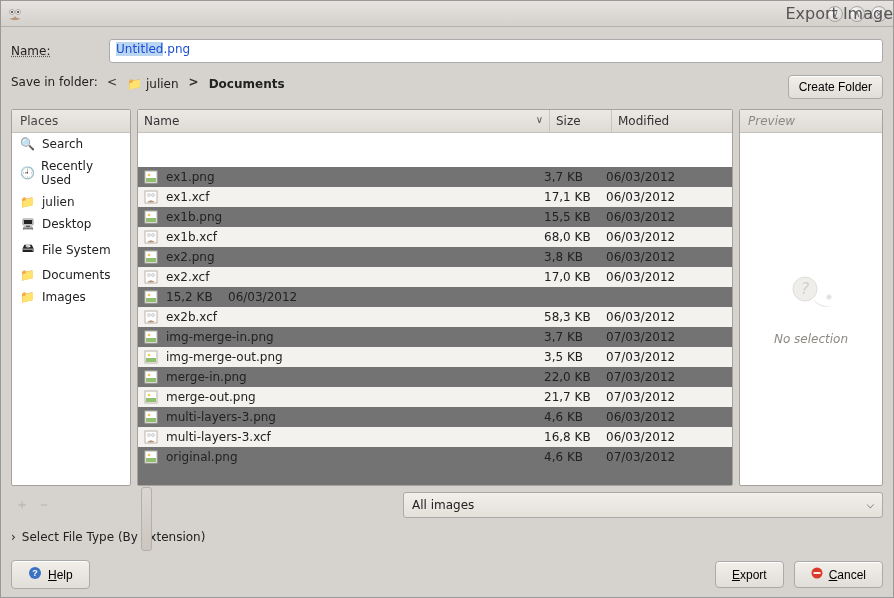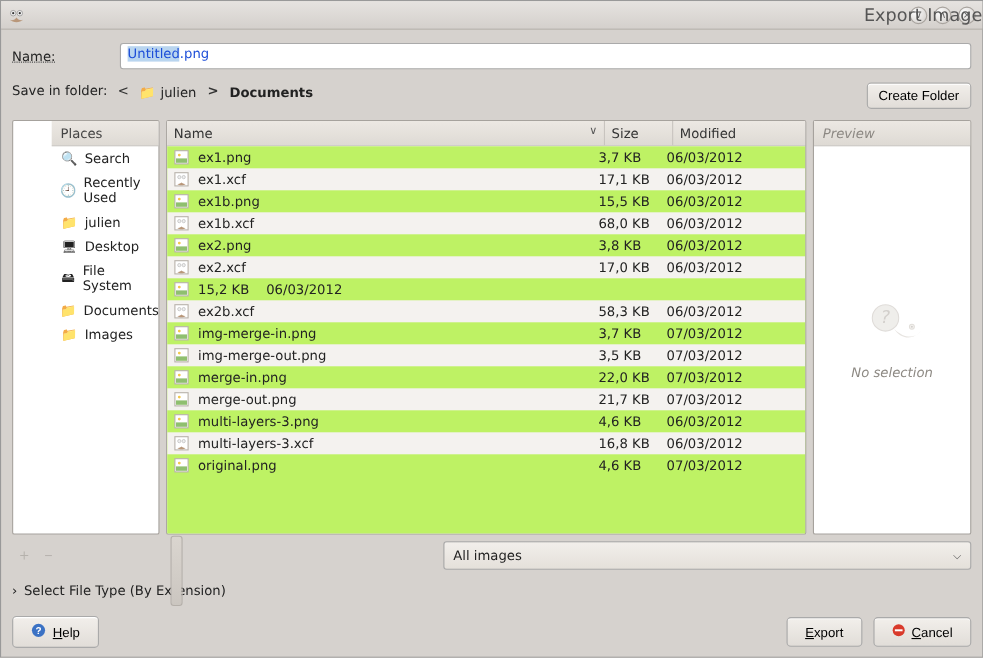"Places" .places-panel { padding-left: 35px -> none; width: 134px -> 120px }
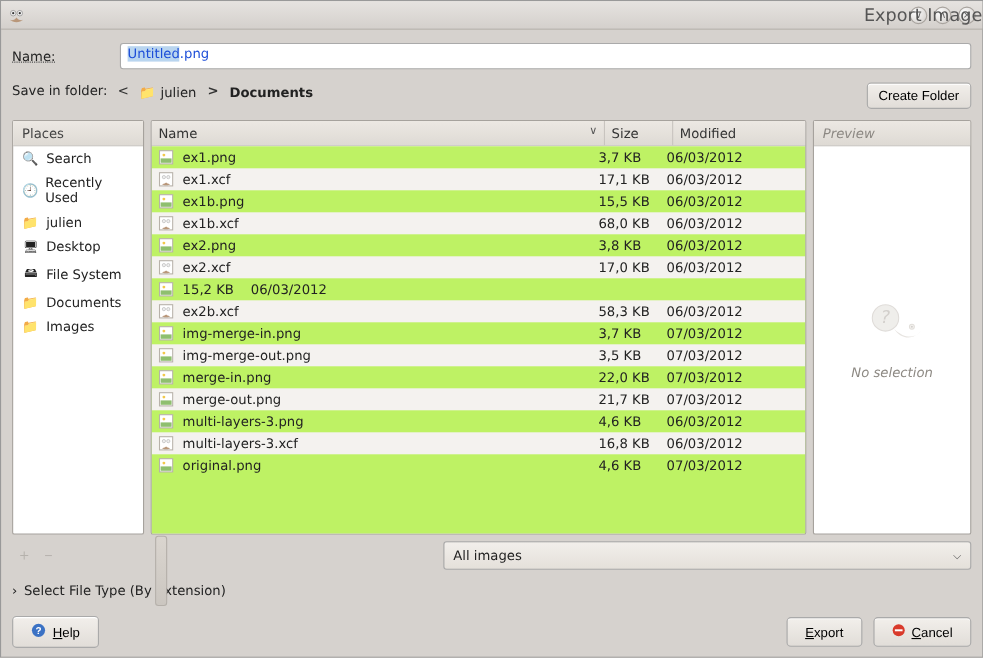"ex1.png" .files-body { background: #bef264 -> #737373; margin-top: none -> 34px }
